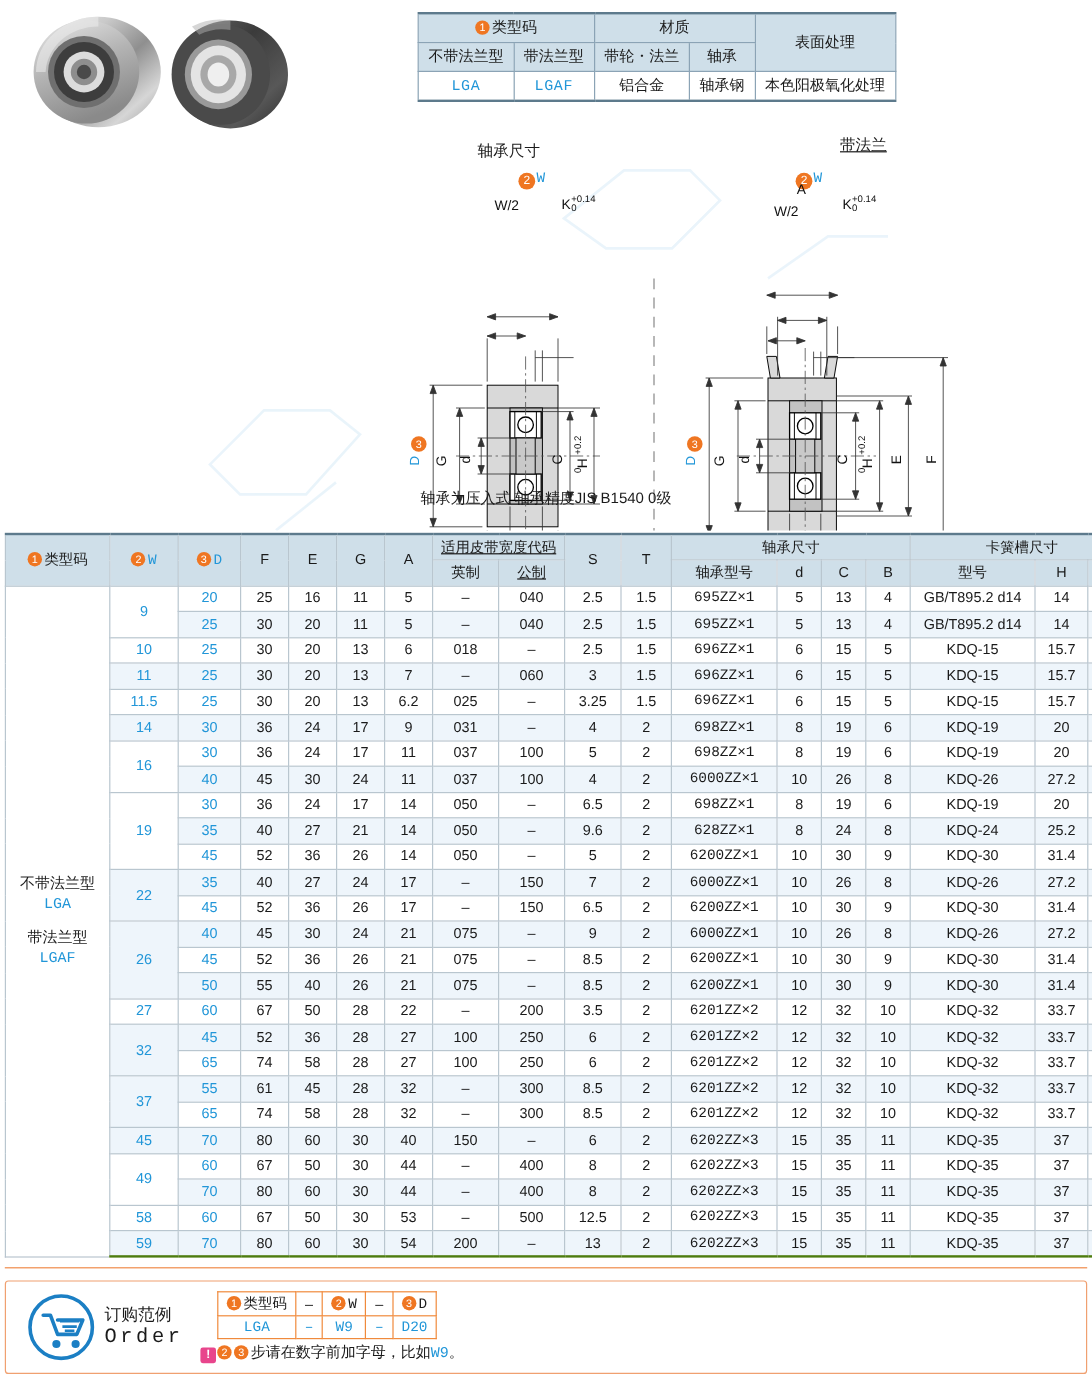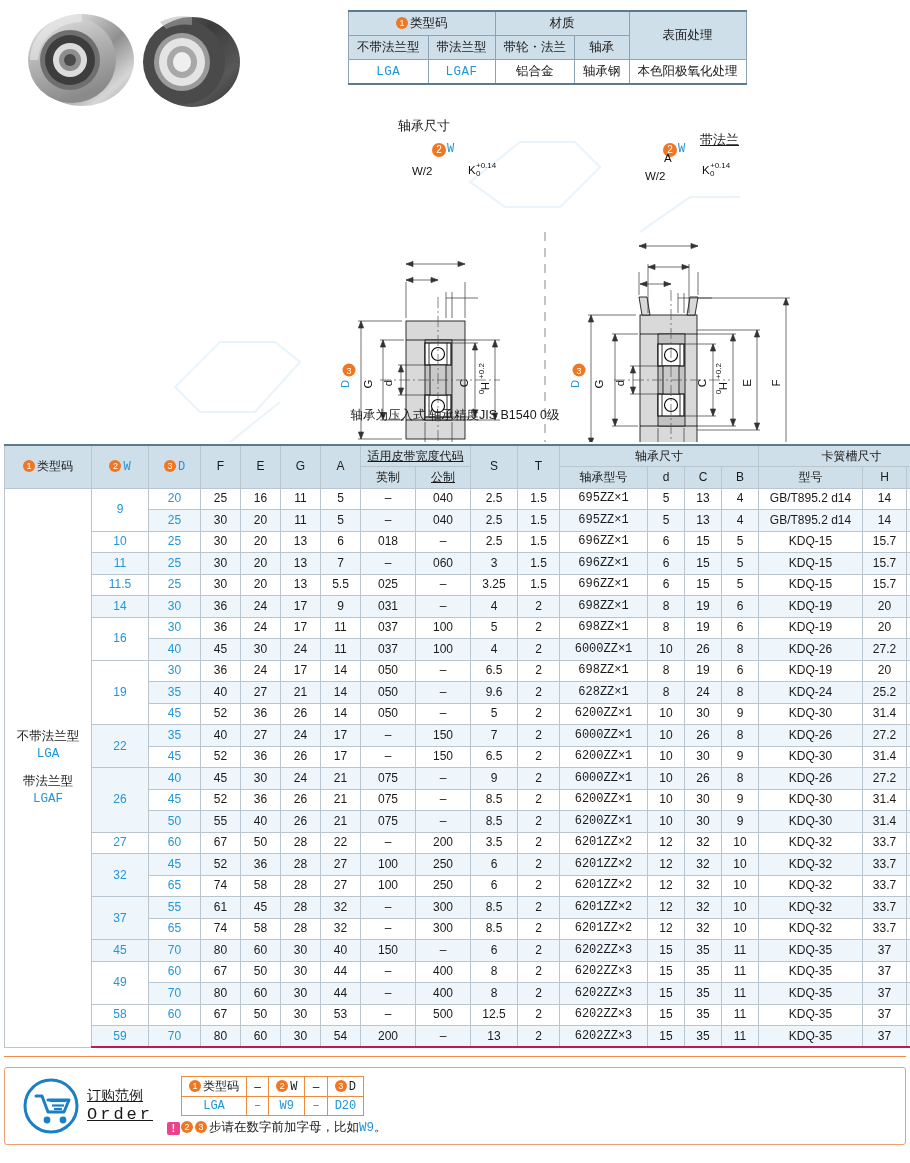"带法兰" div.draw-title { top: 19px -> 0 }
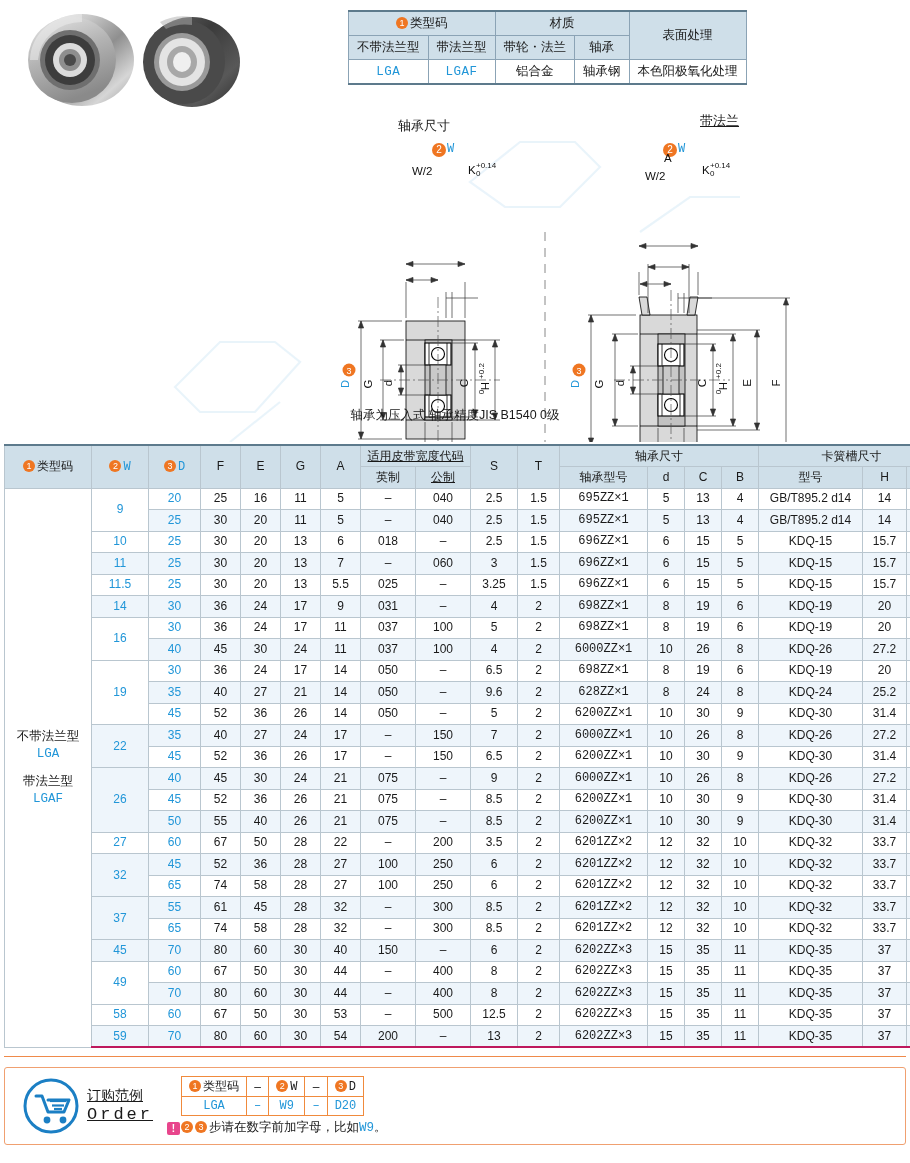"5.5" td { text: 5.5 -> 6.2 }
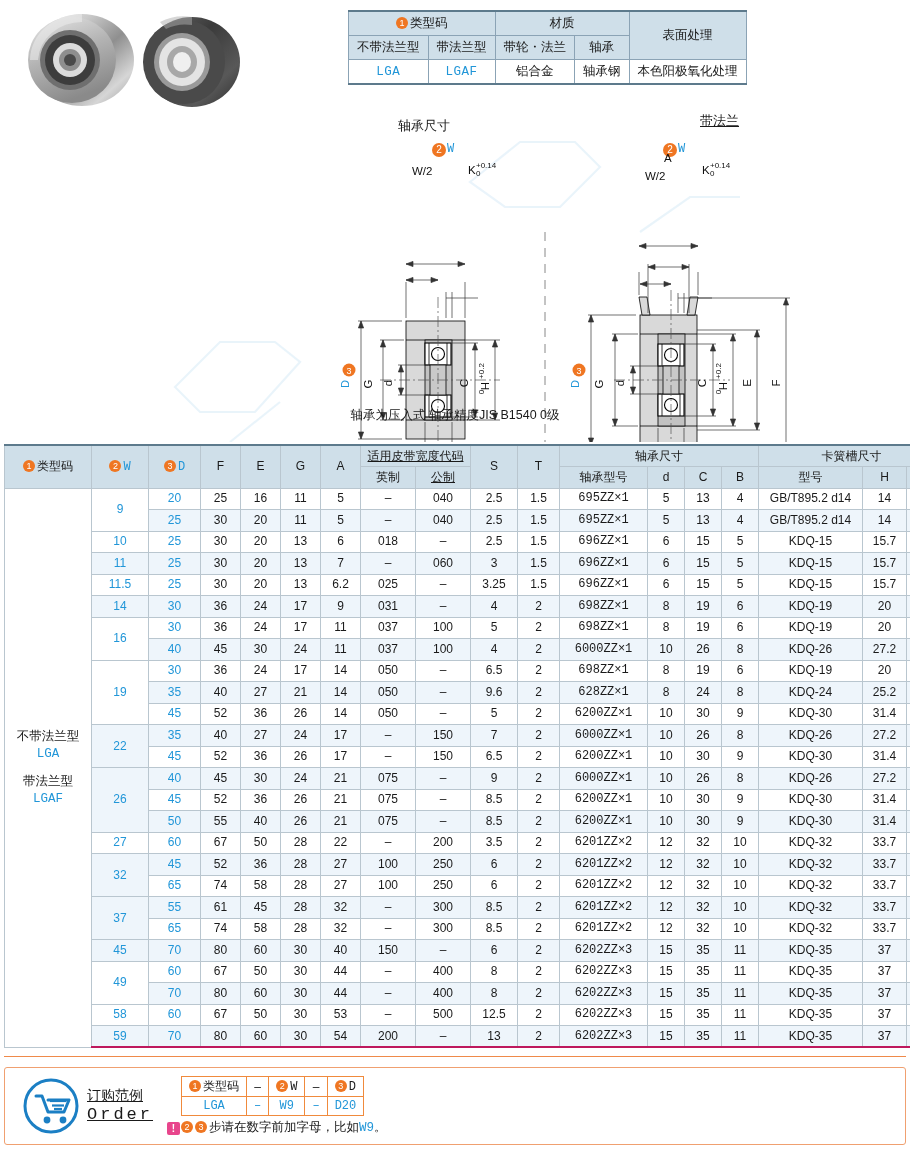"59" table.spec tbody tr:last-child td { border-bottom: 2px solid #be185d -> 2px solid #4d7c0f }
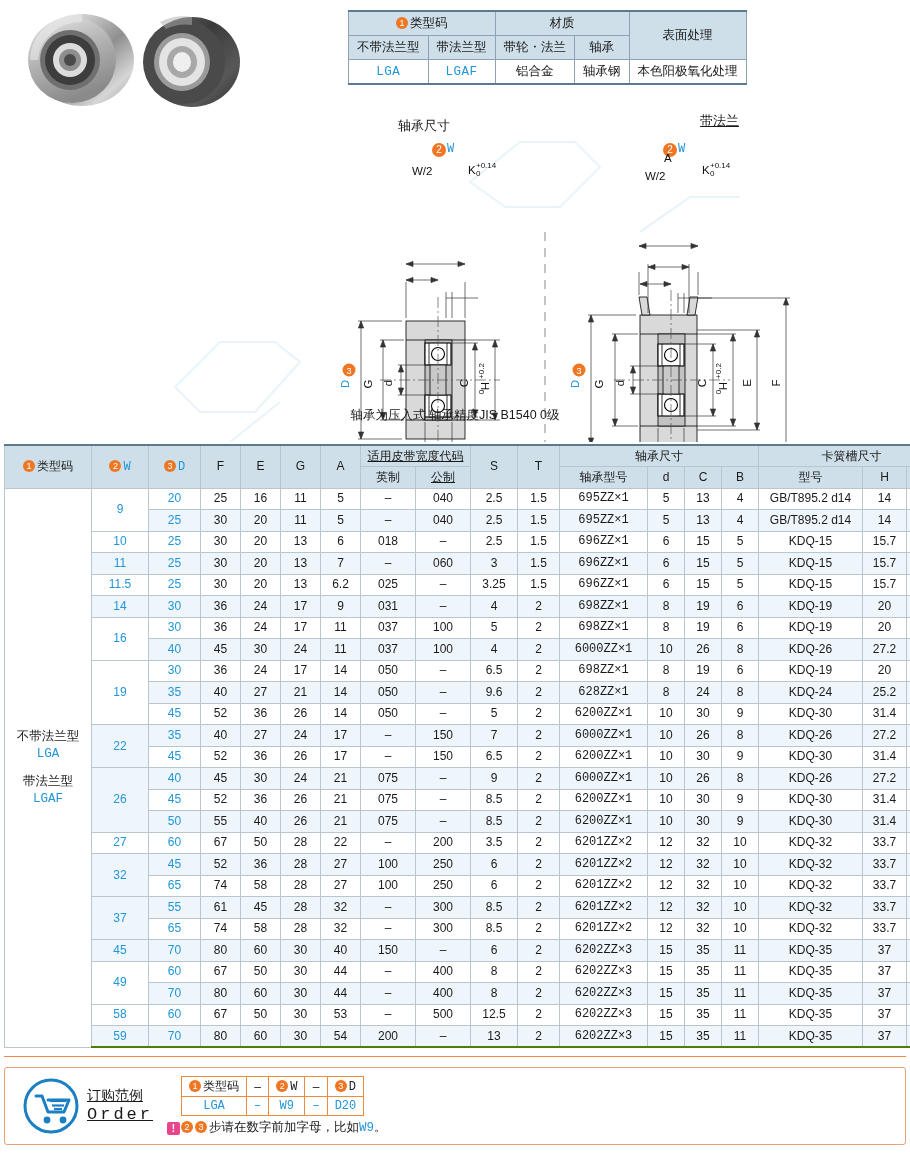"订购范例" .order-label { text-decoration: underline -> none }
